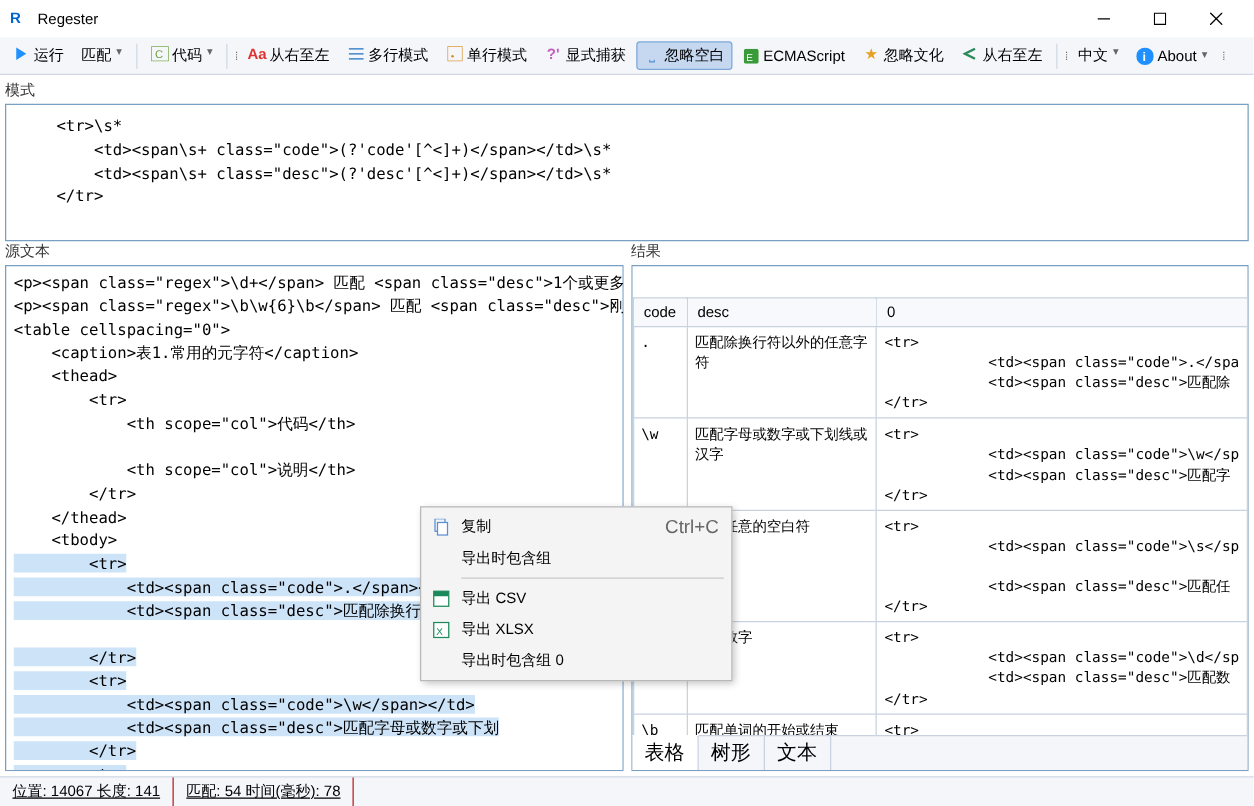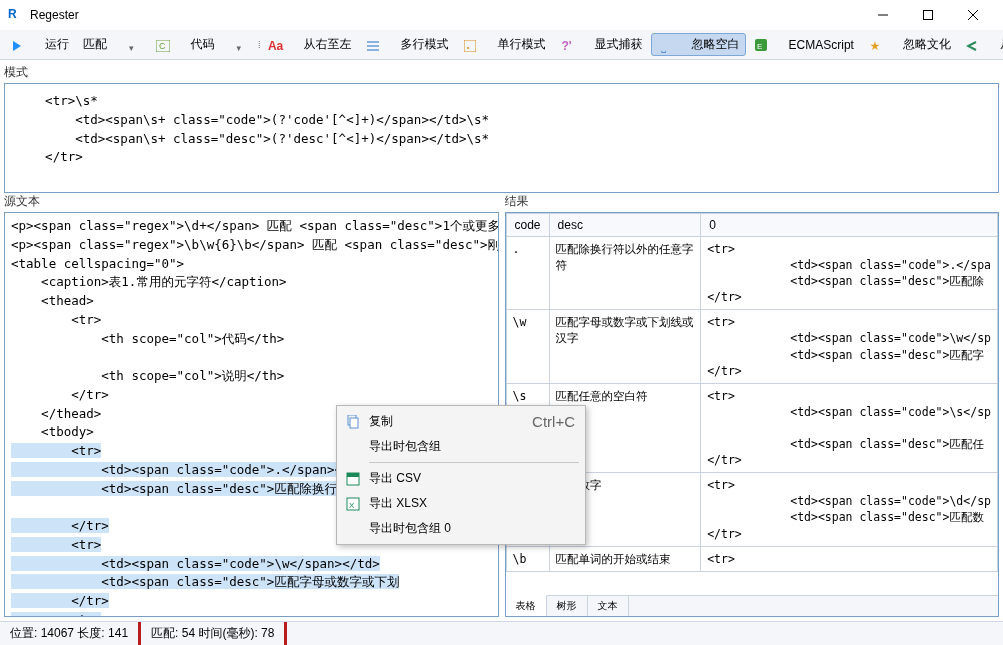"运行" .tbtn { align-items: flex-end -> flex-start; gap: 21px -> 3px }
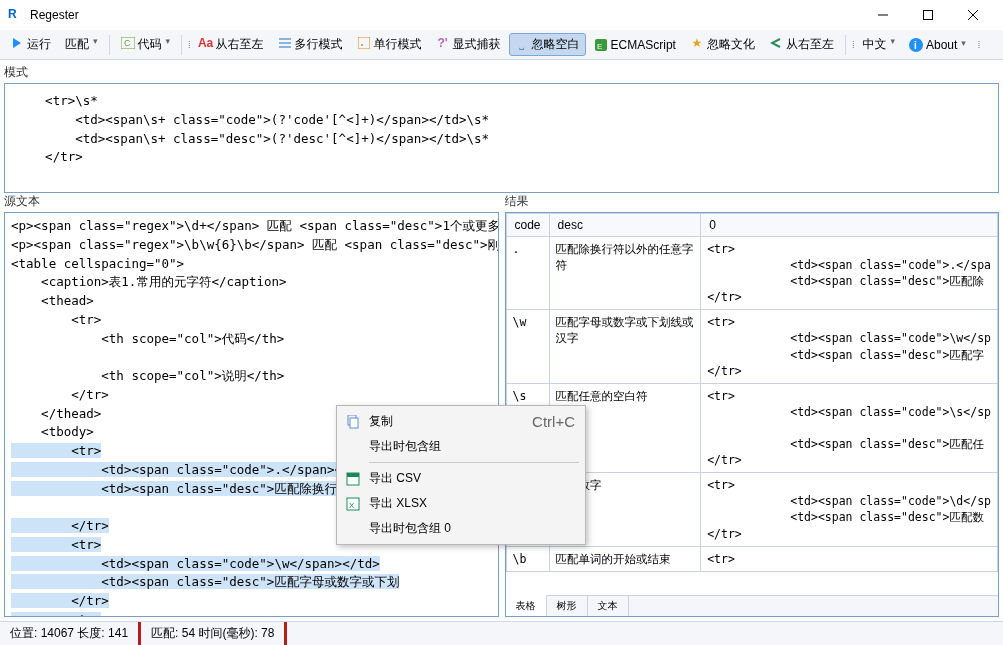"code" table.rt { margin-top: none -> 25px }
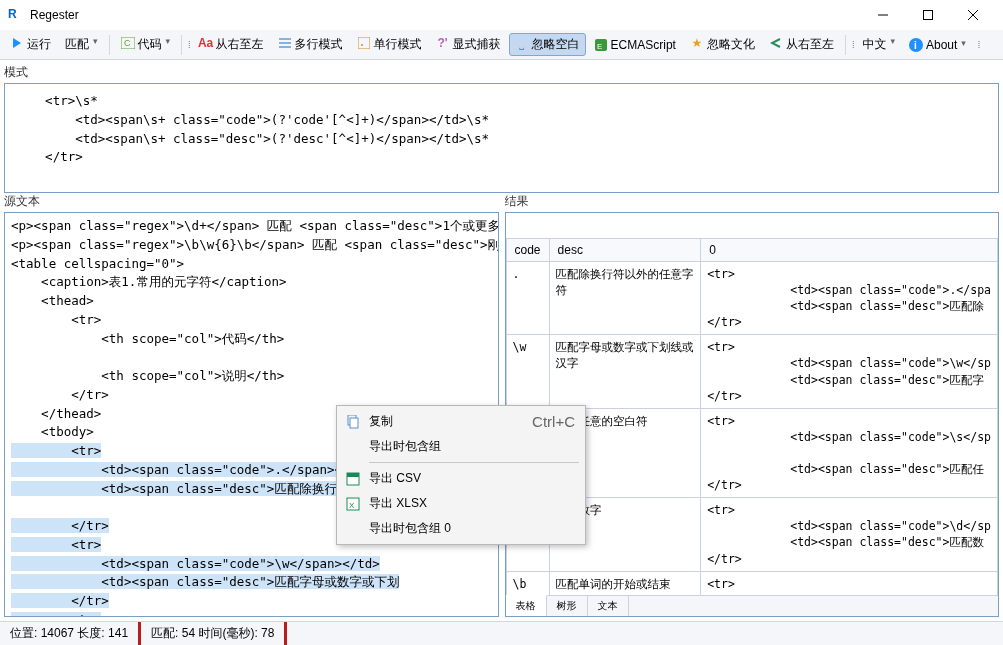"表格" .res-tab { font-size: 10px -> 16px }
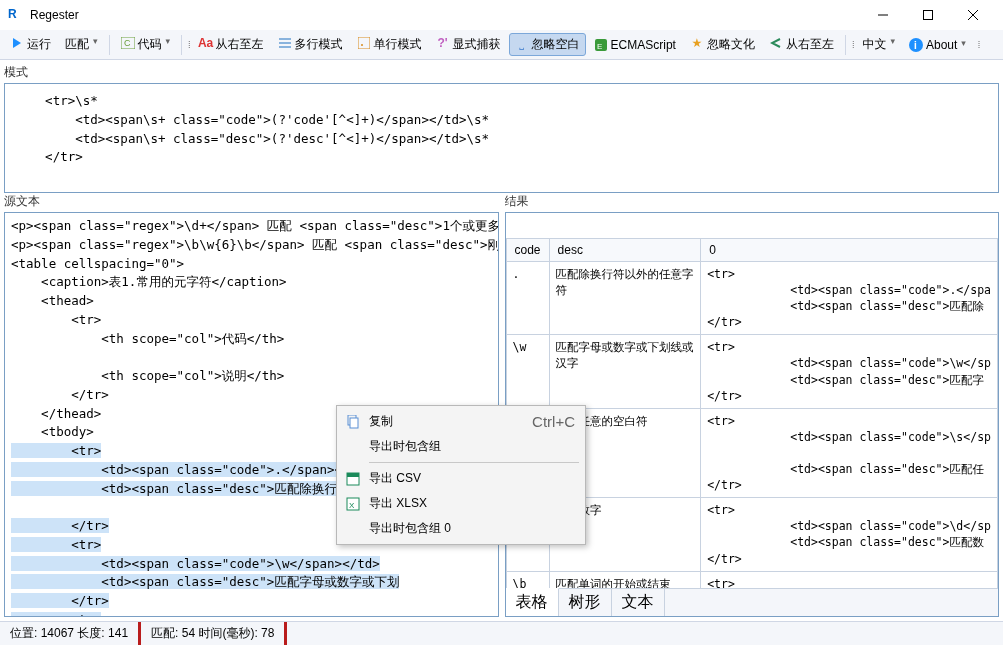"位置: 14067 长度: 141" .statusbar .cell { border-right: 3px solid #b91c1c -> 1px solid #b91c1c; text-decoration: none -> underline }
